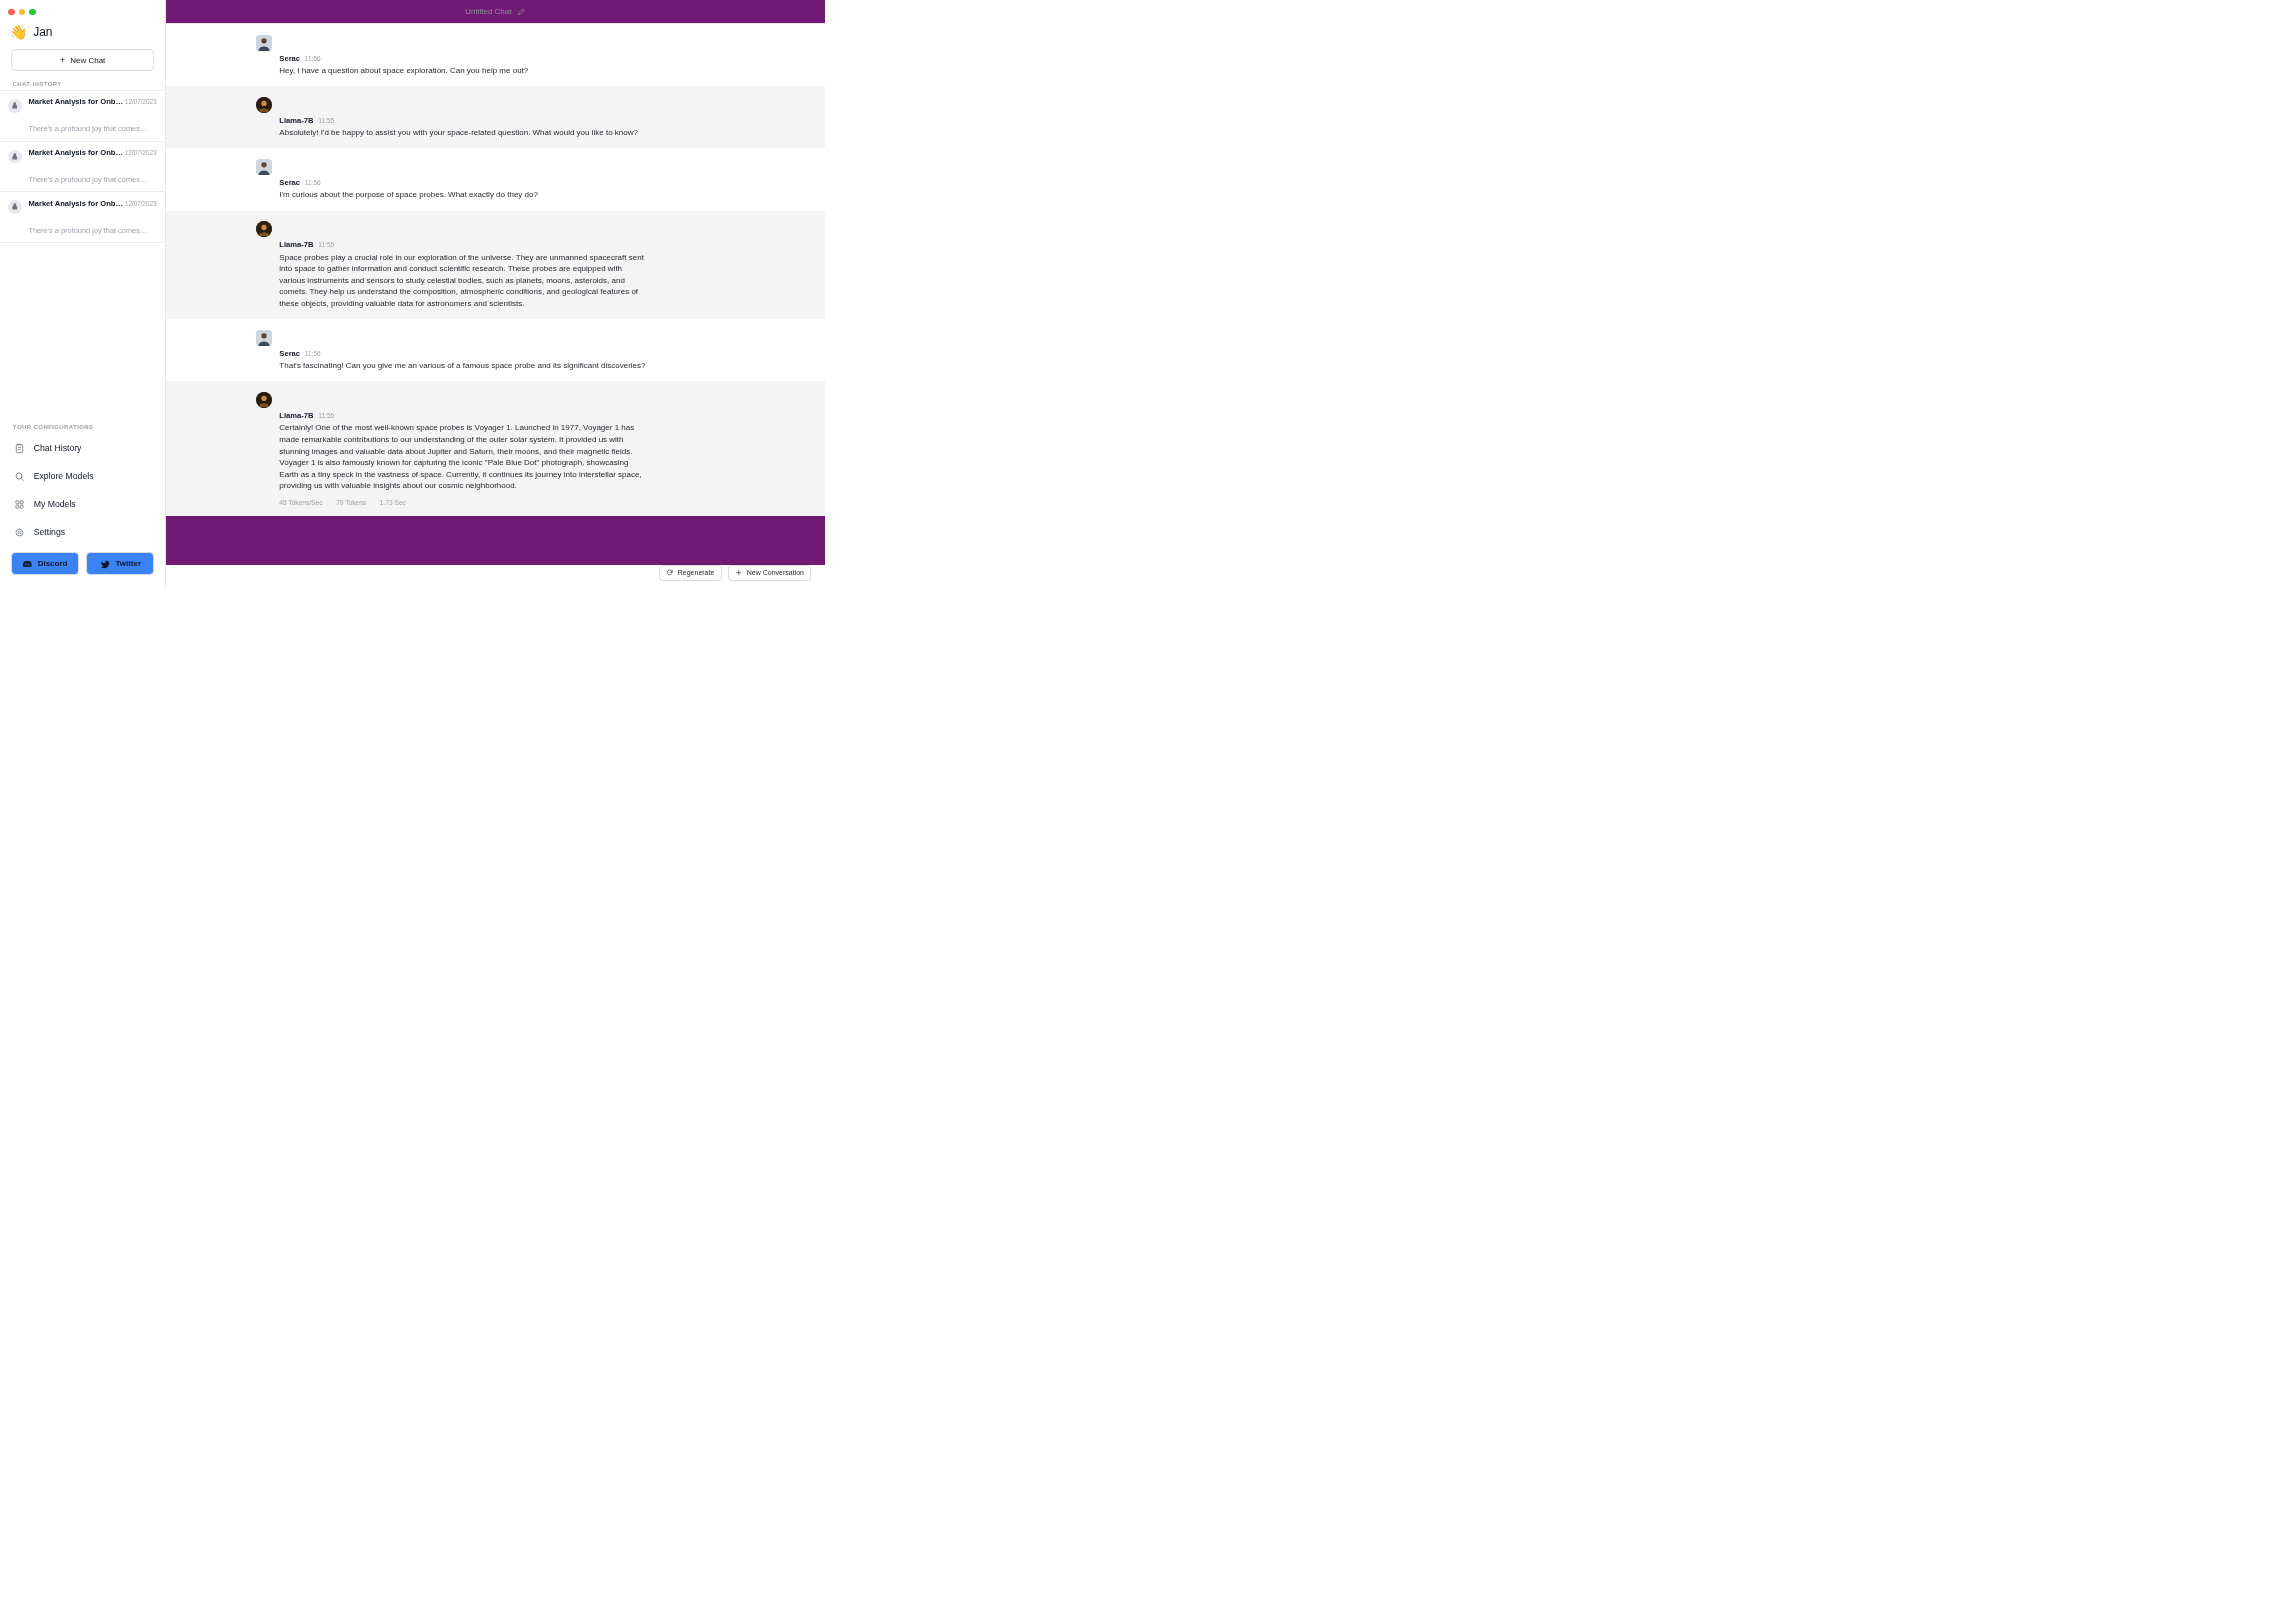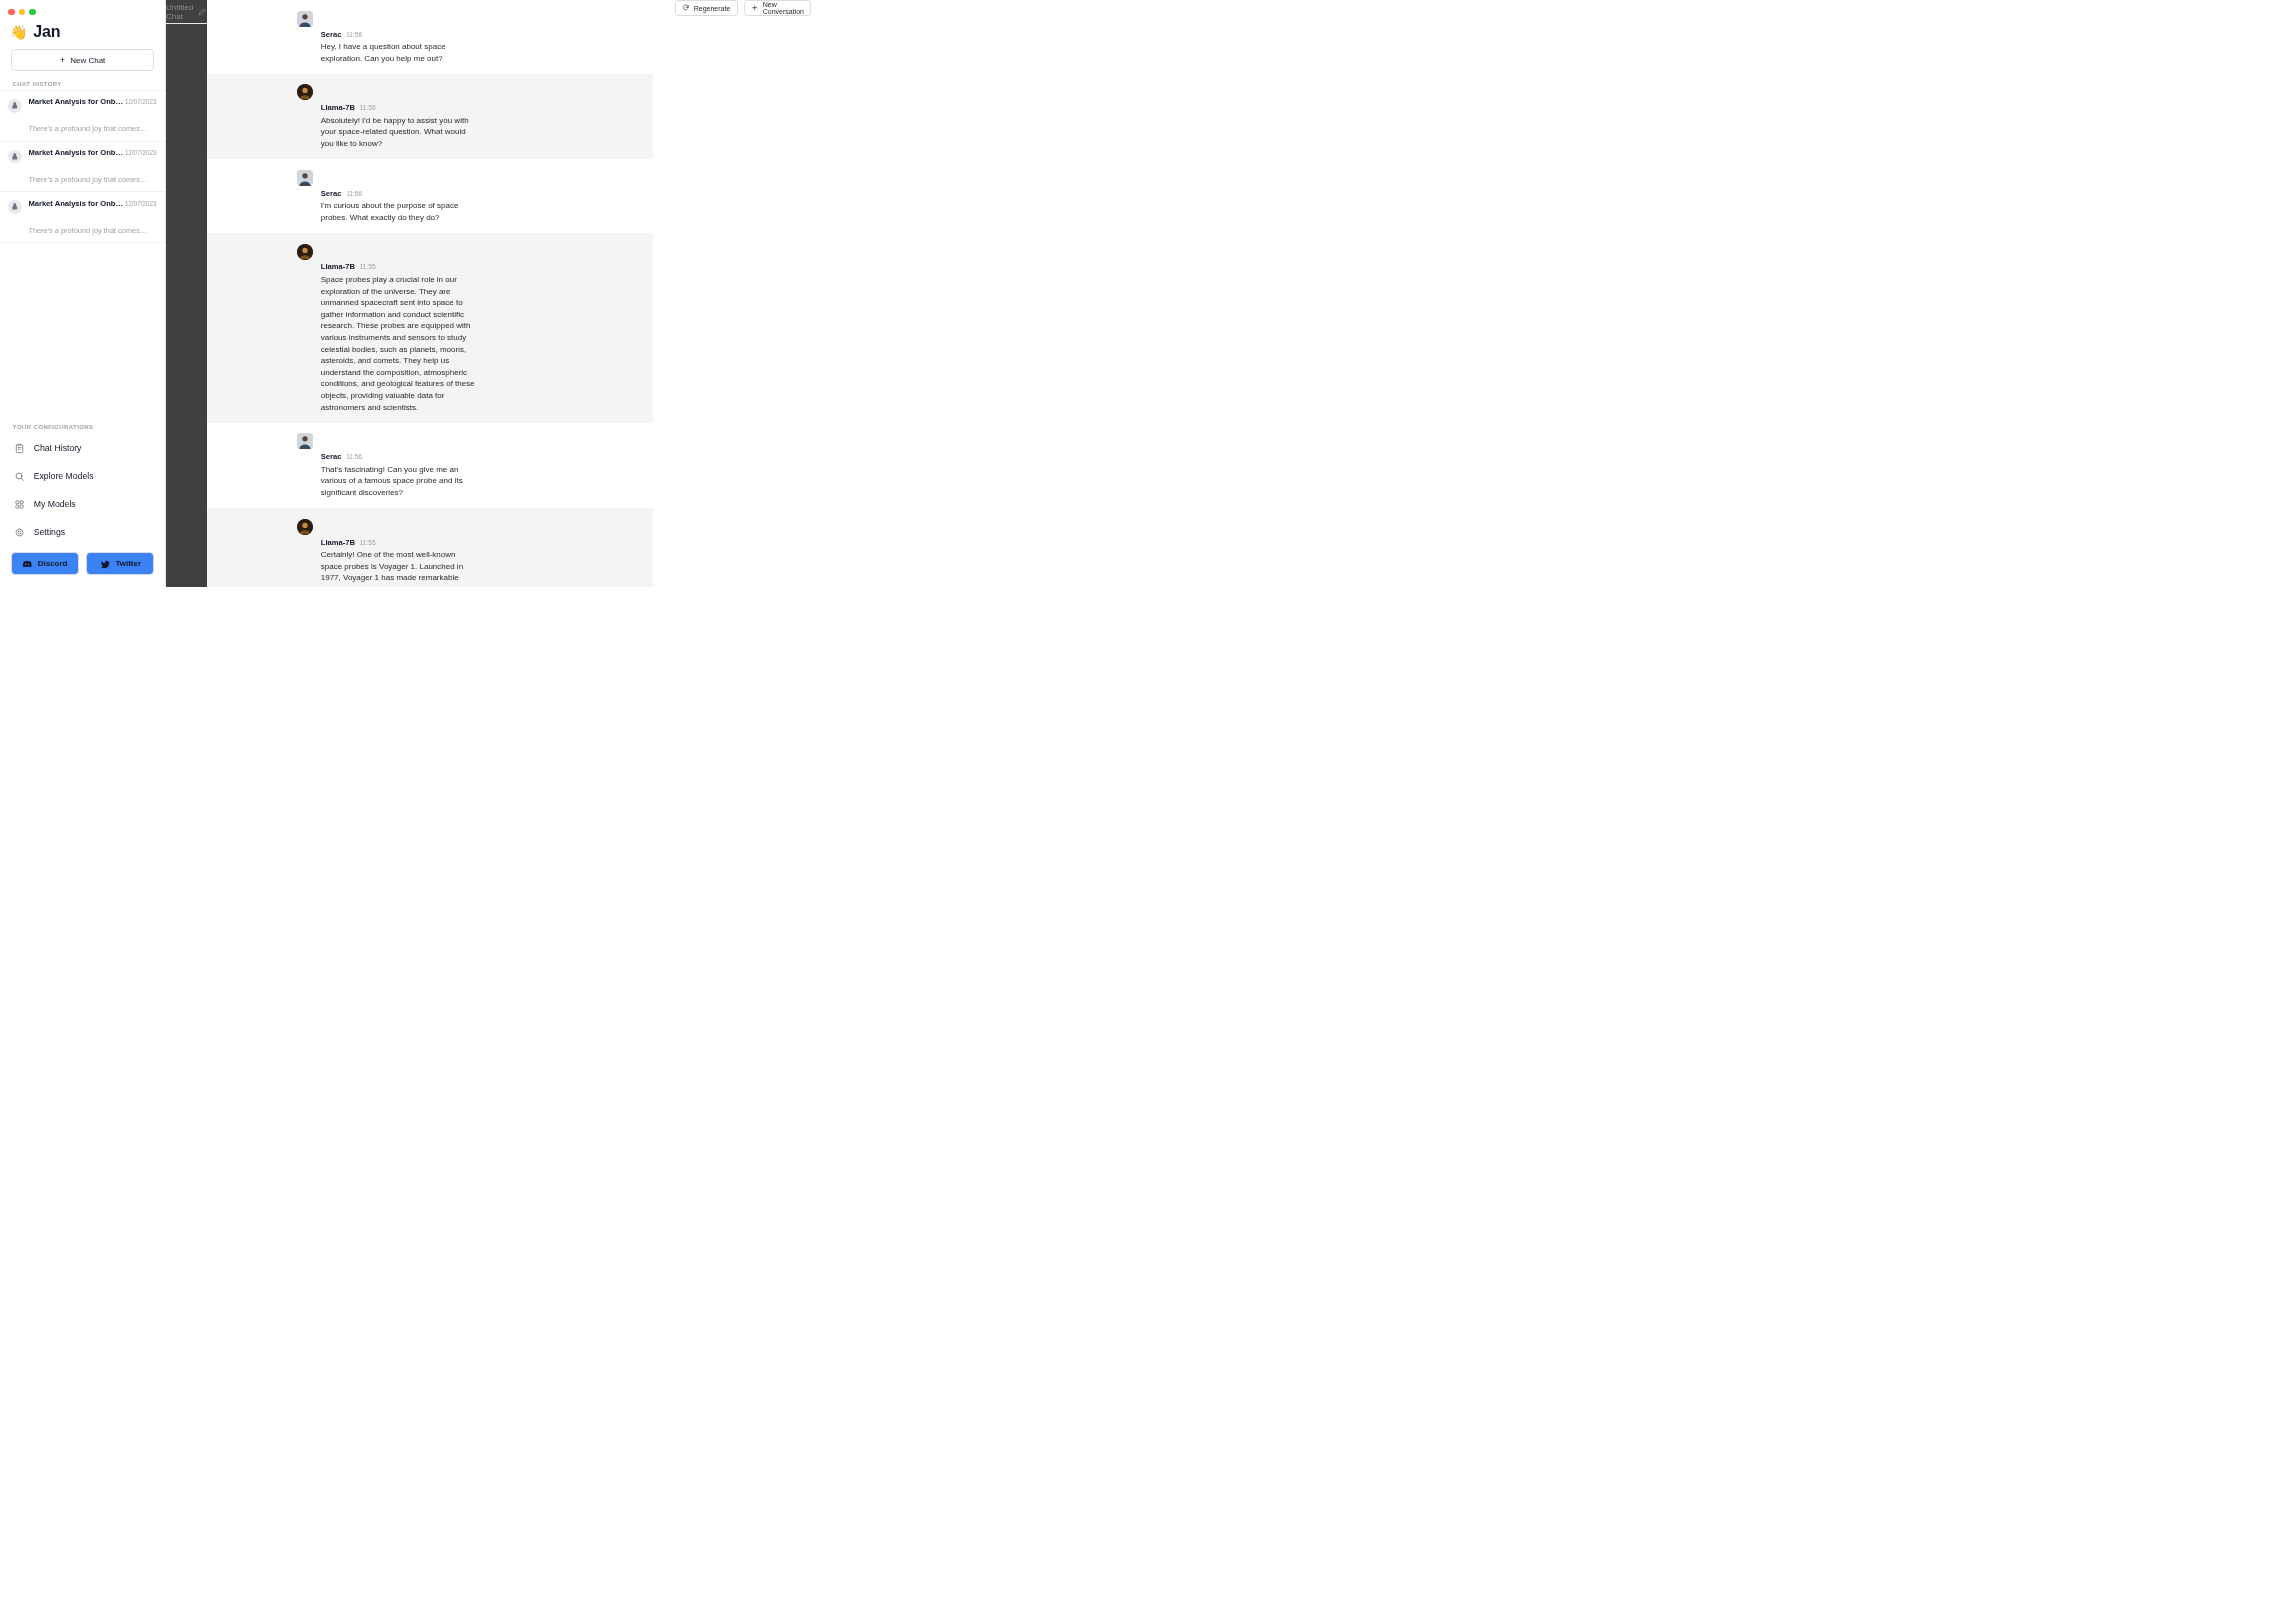"Untitled Chat" .main { background: #404040 -> #701a75; flex-direction: row -> column }
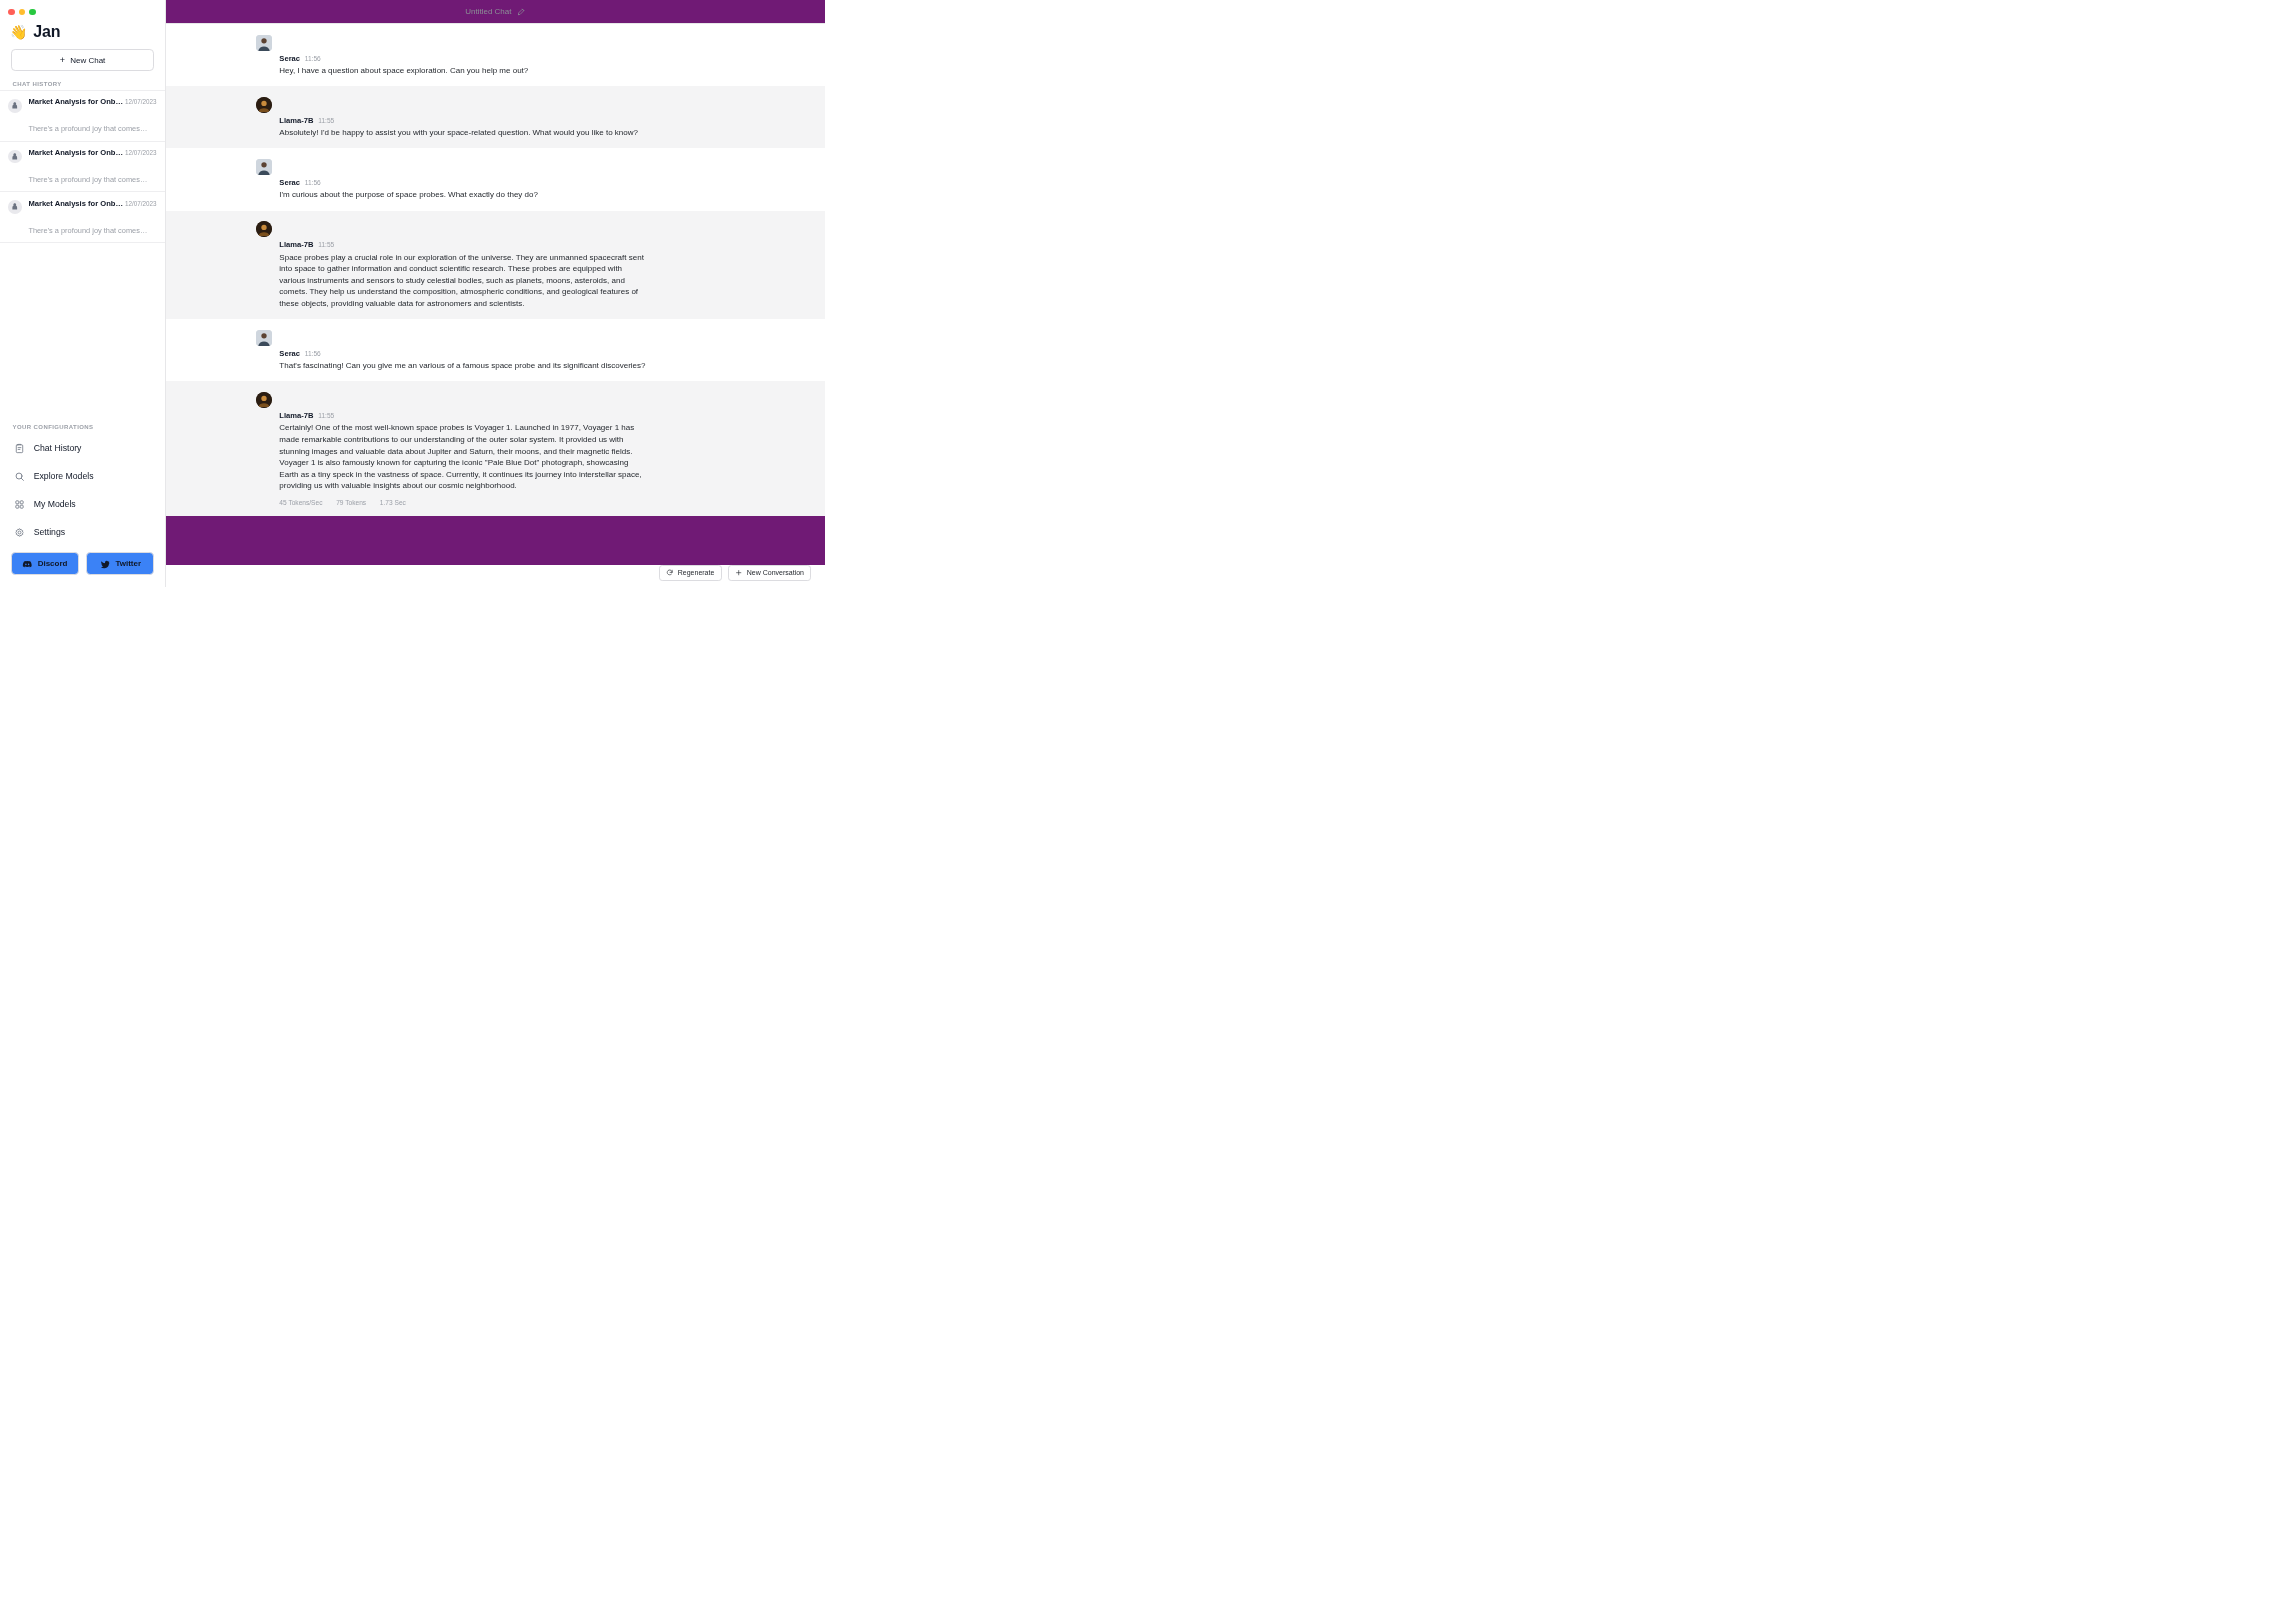"Jan" .brand-name { font-size: 16px -> 12px; font-weight: 700 -> 400 }
